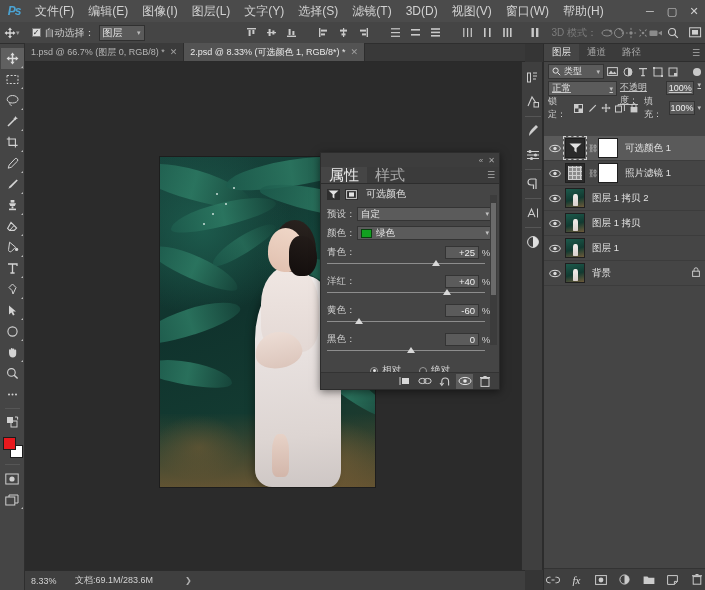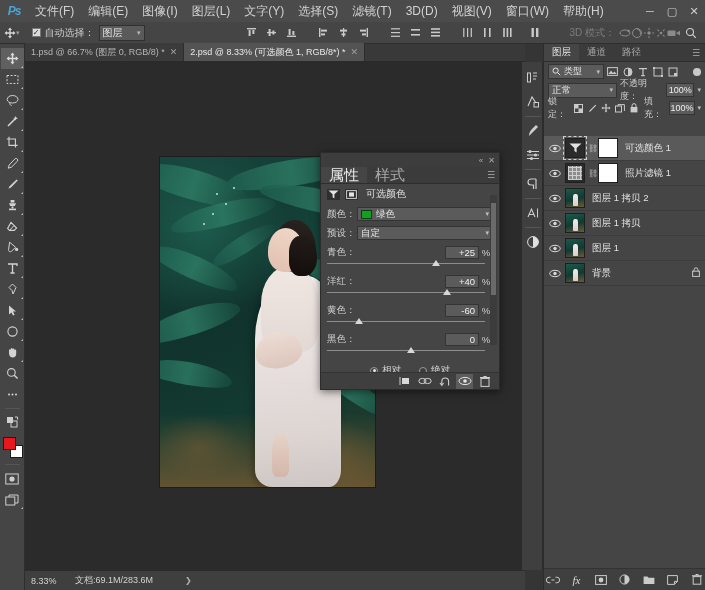"3D 模式：" div.ob-label { margin-left: 18px -> none }
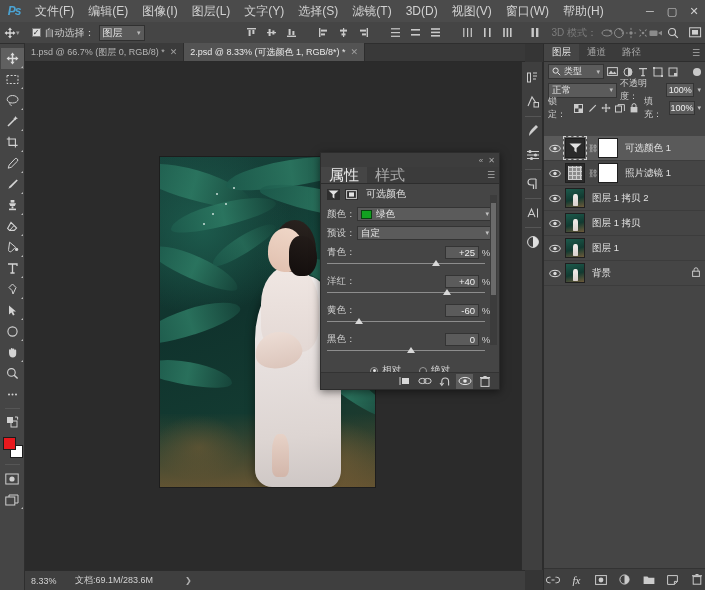"正常" .bmrow { align-items: center -> none; text-decoration: none -> underline }
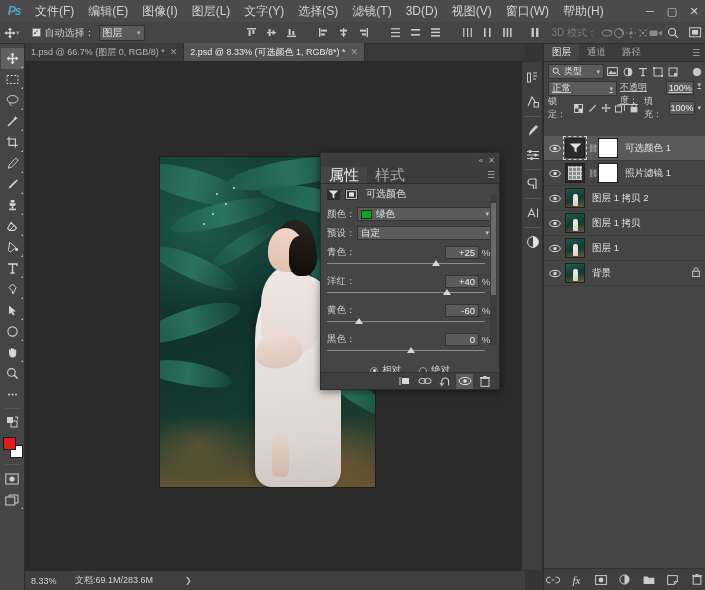"颜色：" div.row { order: before "预设：" -> after "预设：" }
